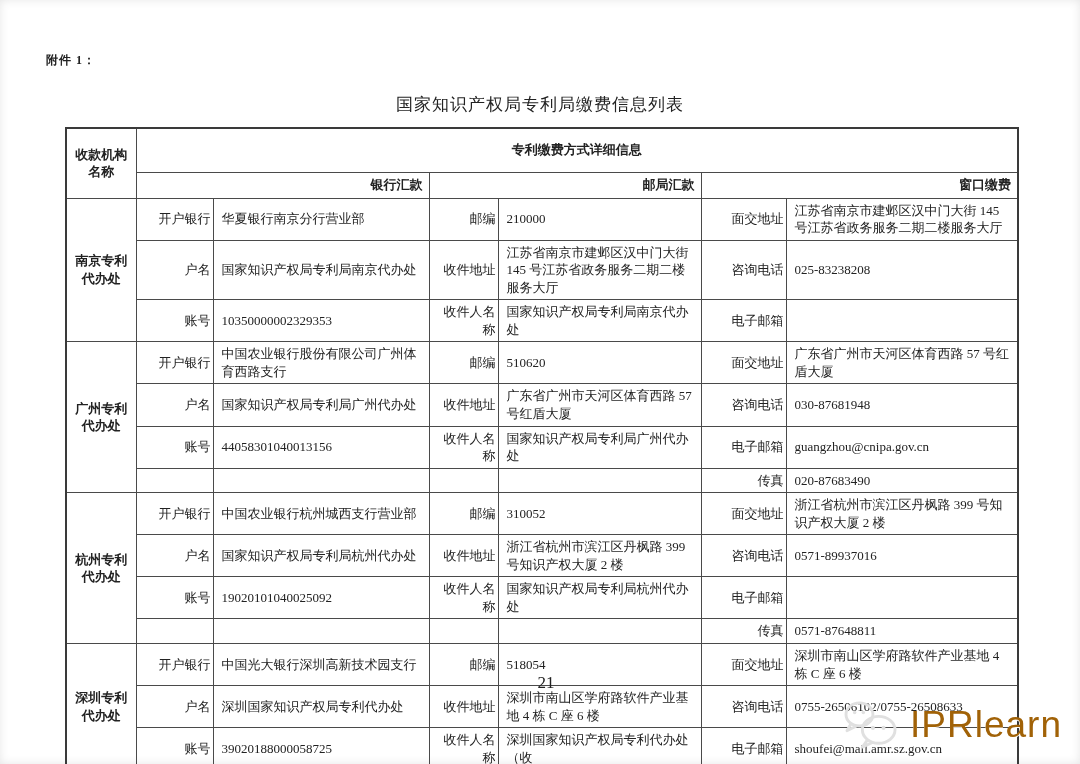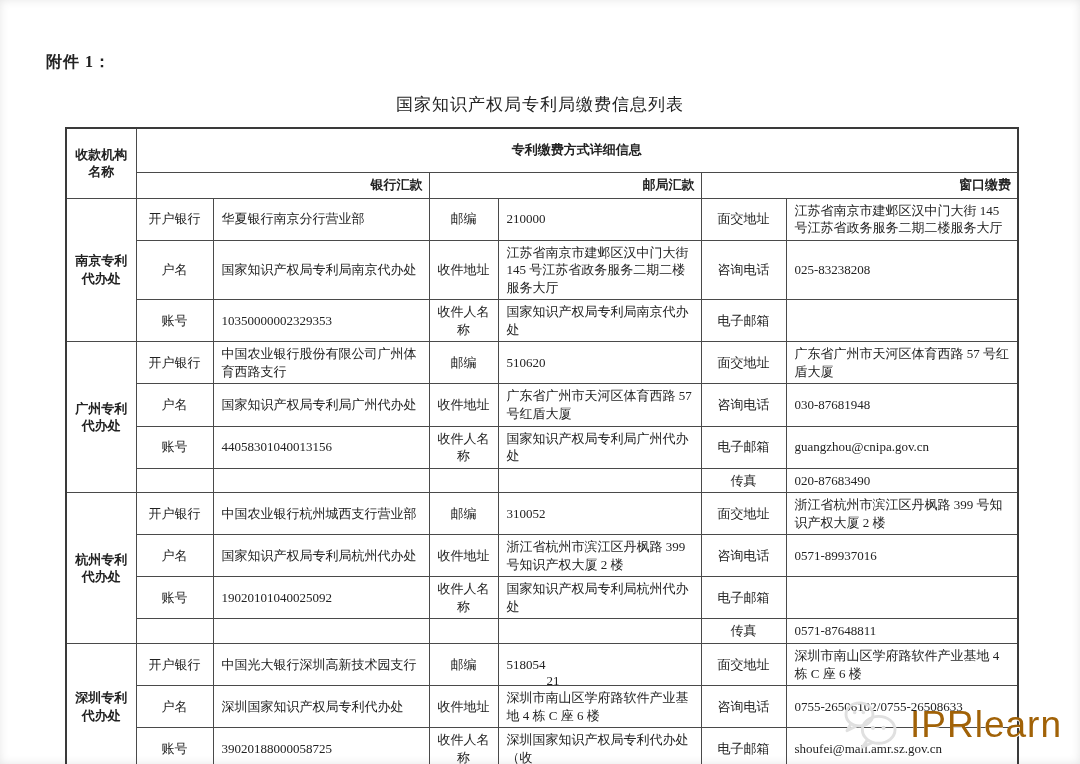"附件 1：" .attachment { font-size: 16px -> 12px }
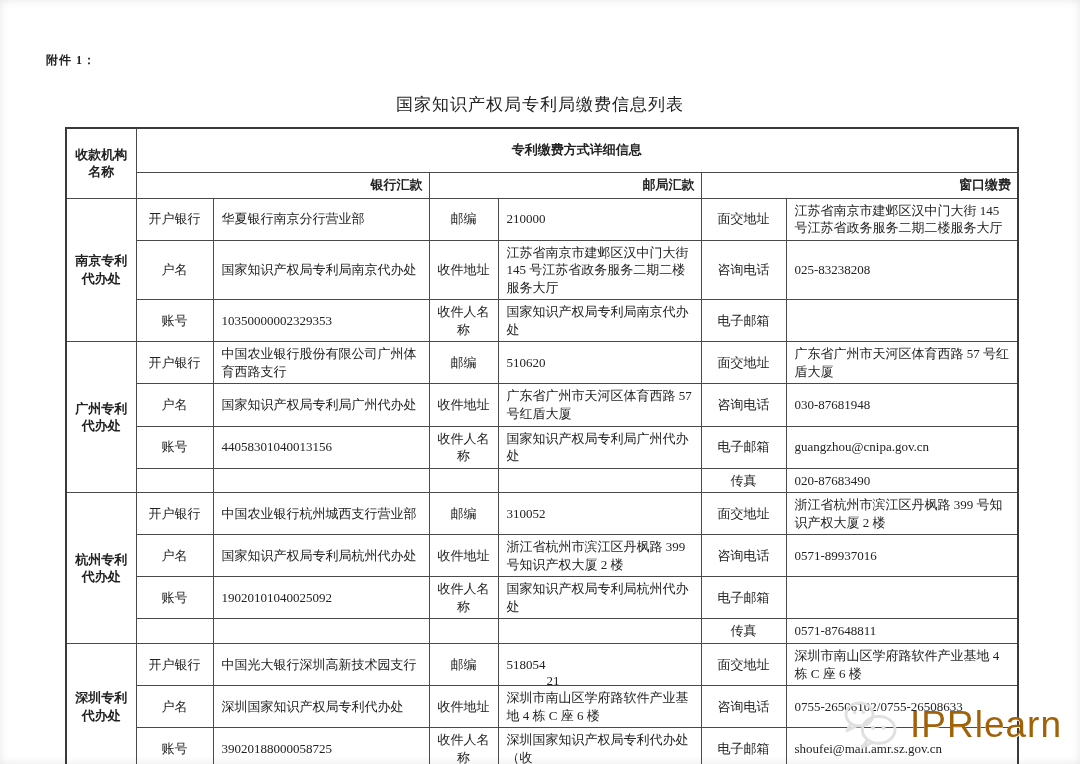"开户银行" td.cell-label { text-align: center -> right }
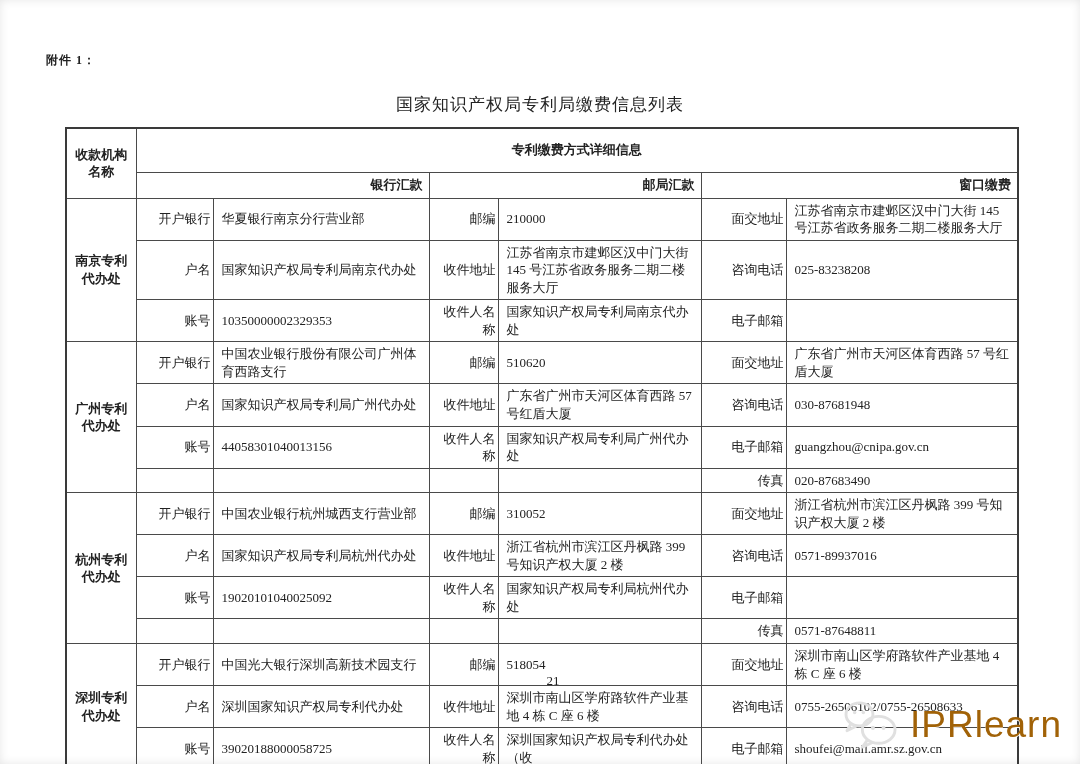"21" .page-number { font-size: 13px -> 17px; left: 77px -> 70px }
